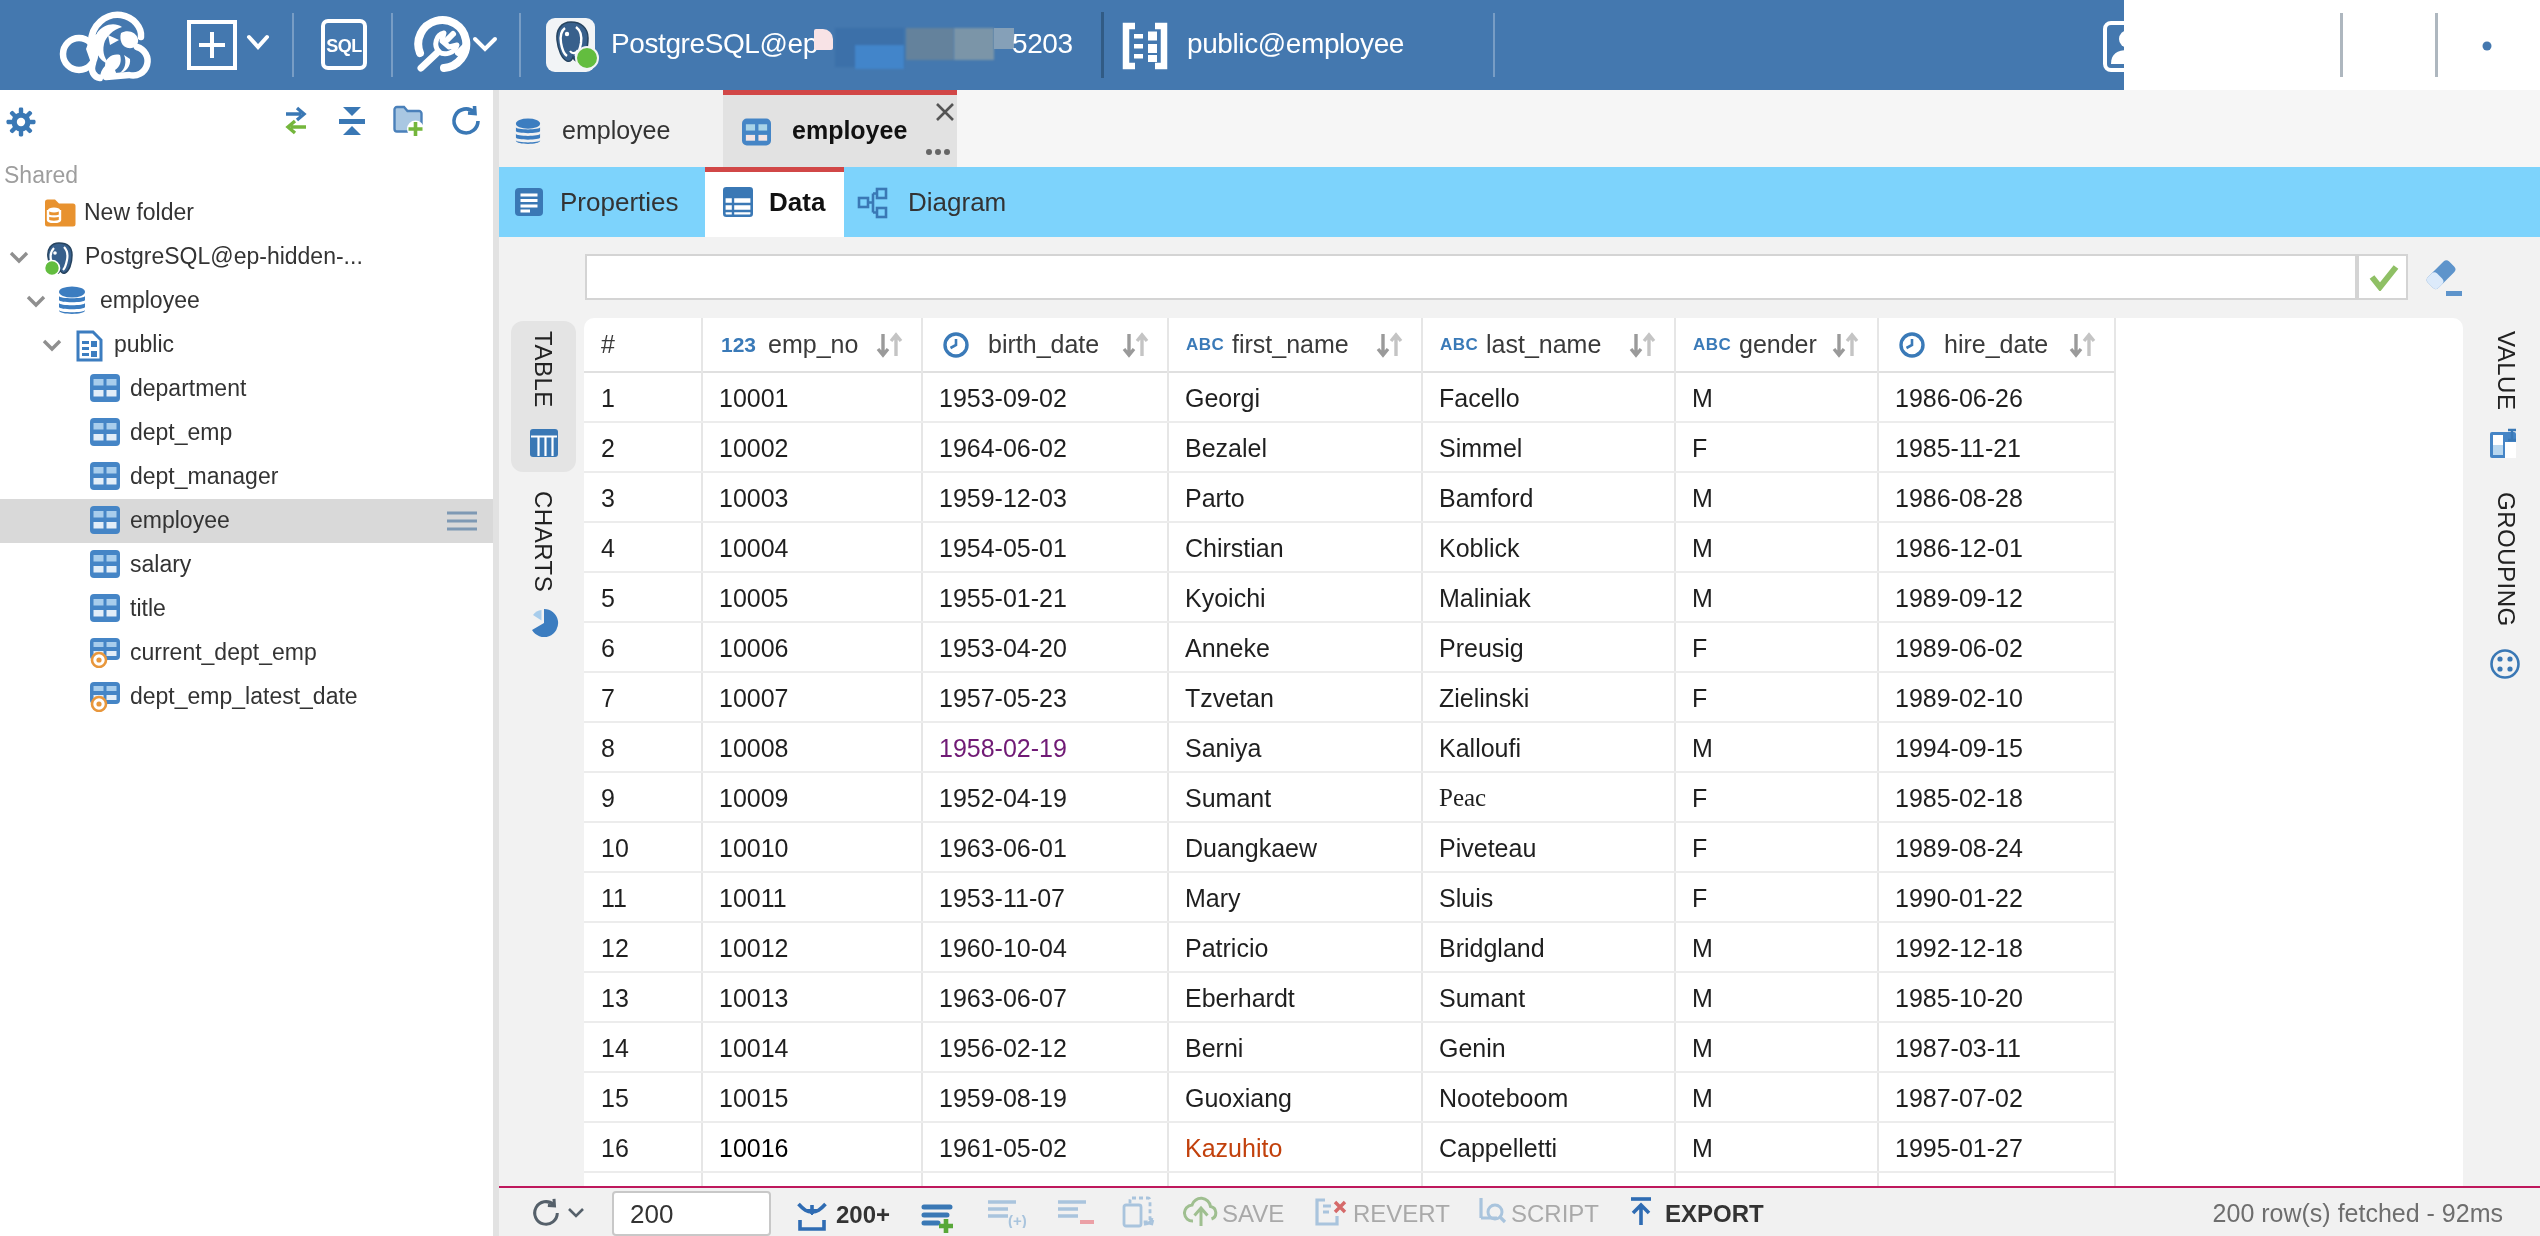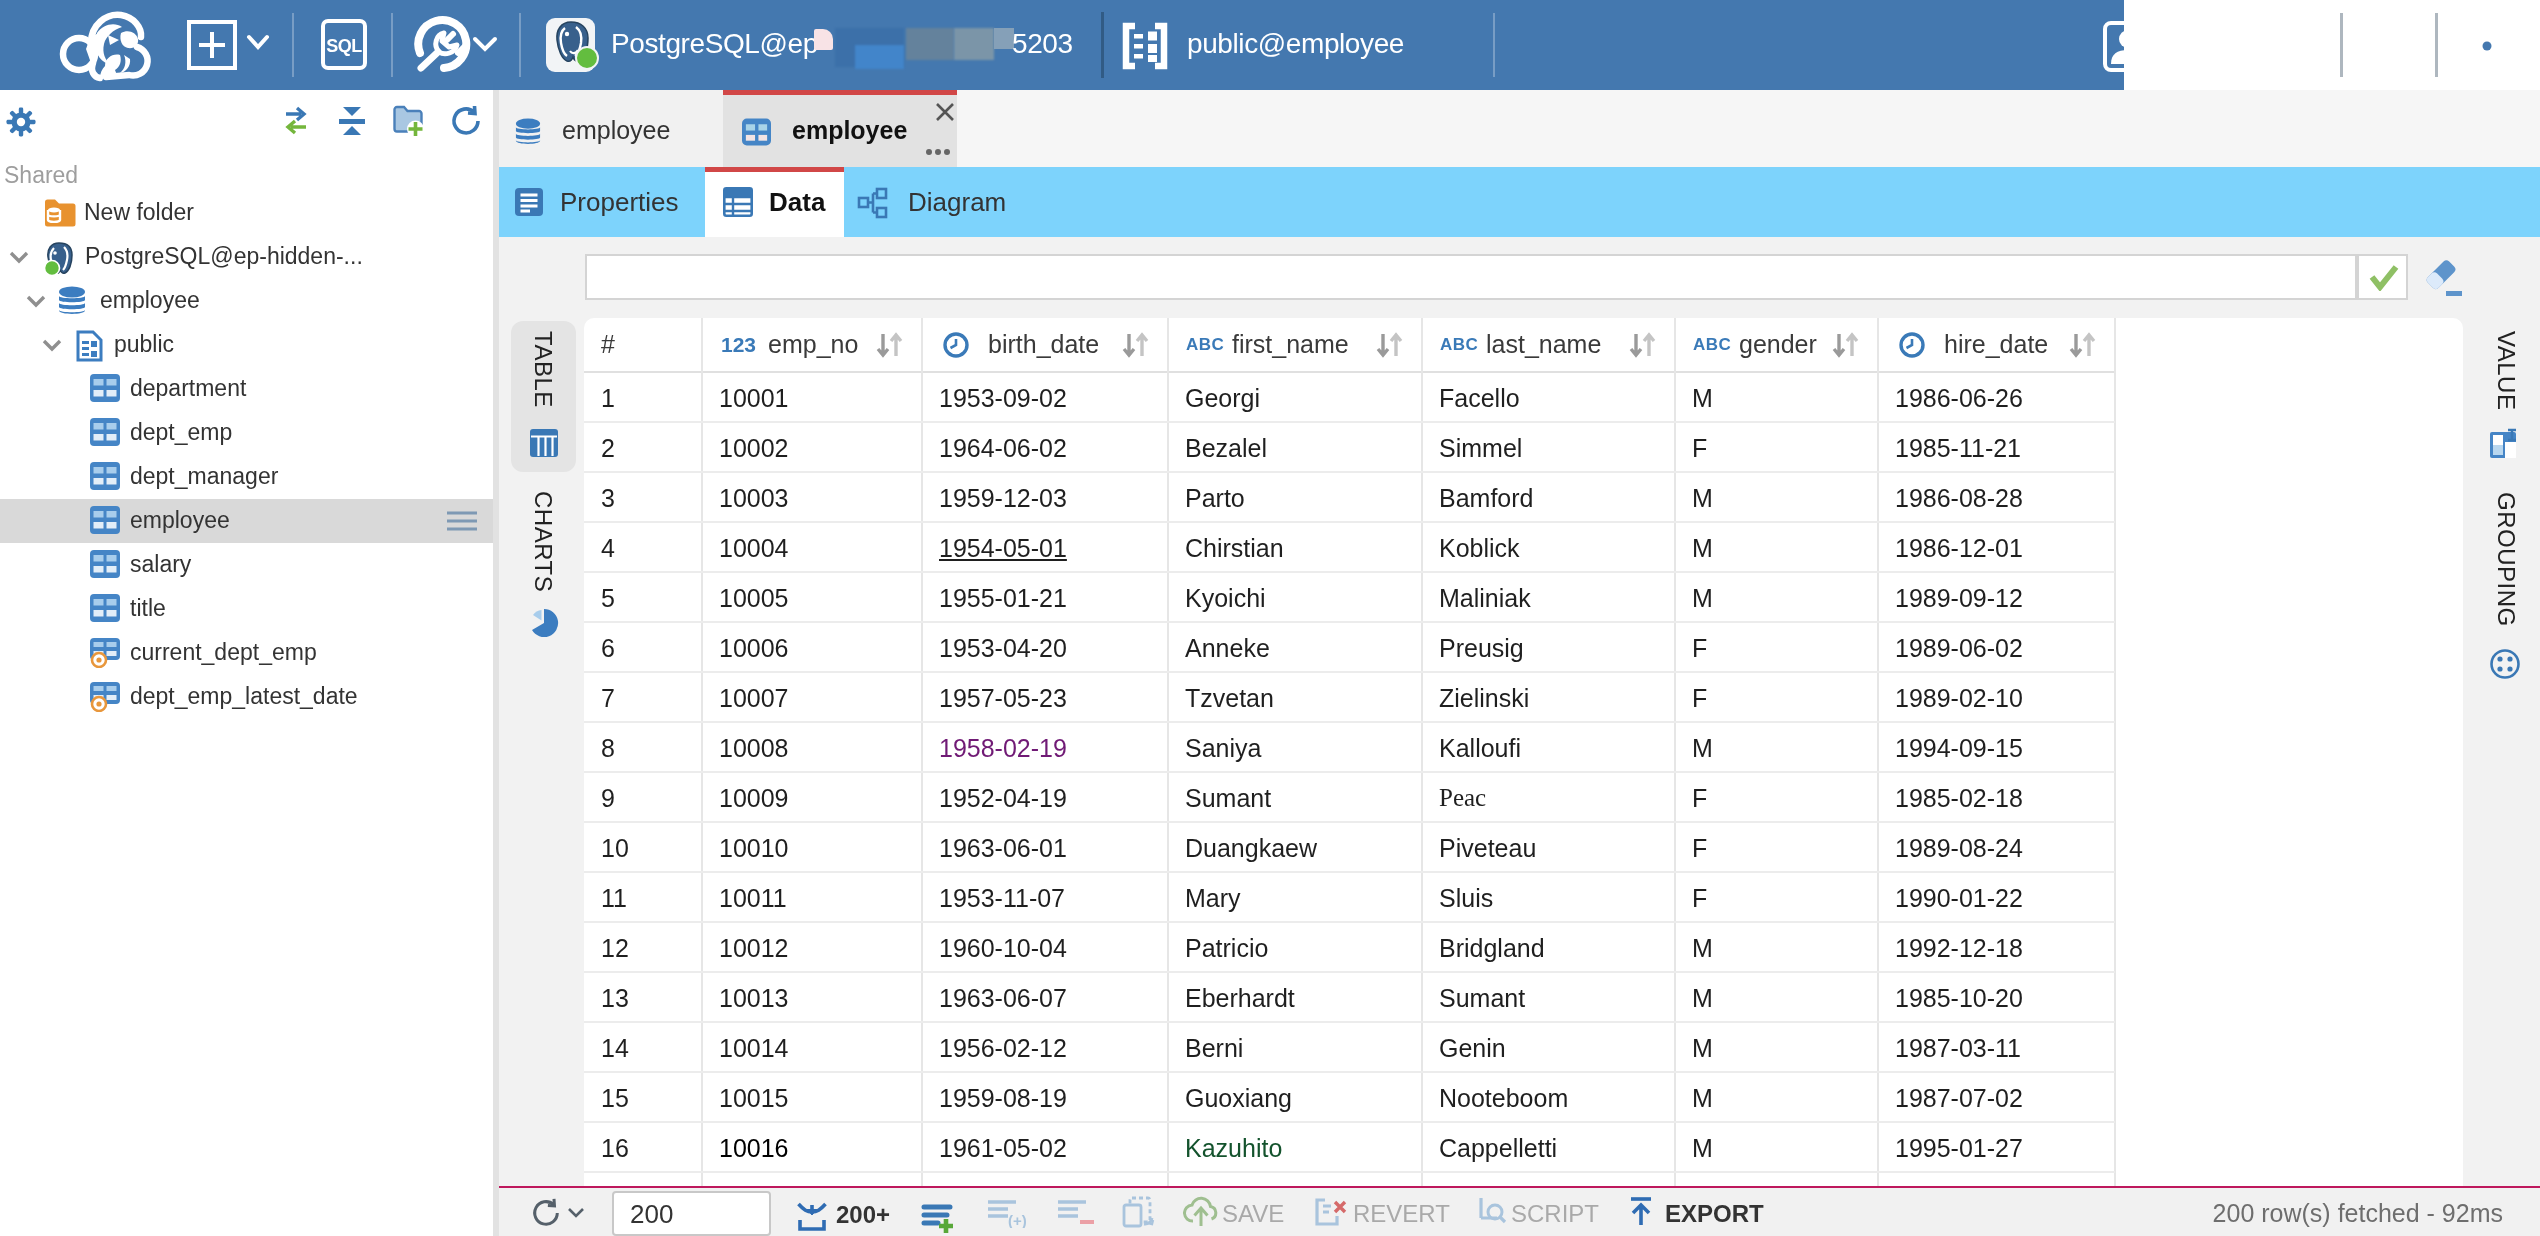"1954-05-01" div.abs { text-decoration: underline -> none }
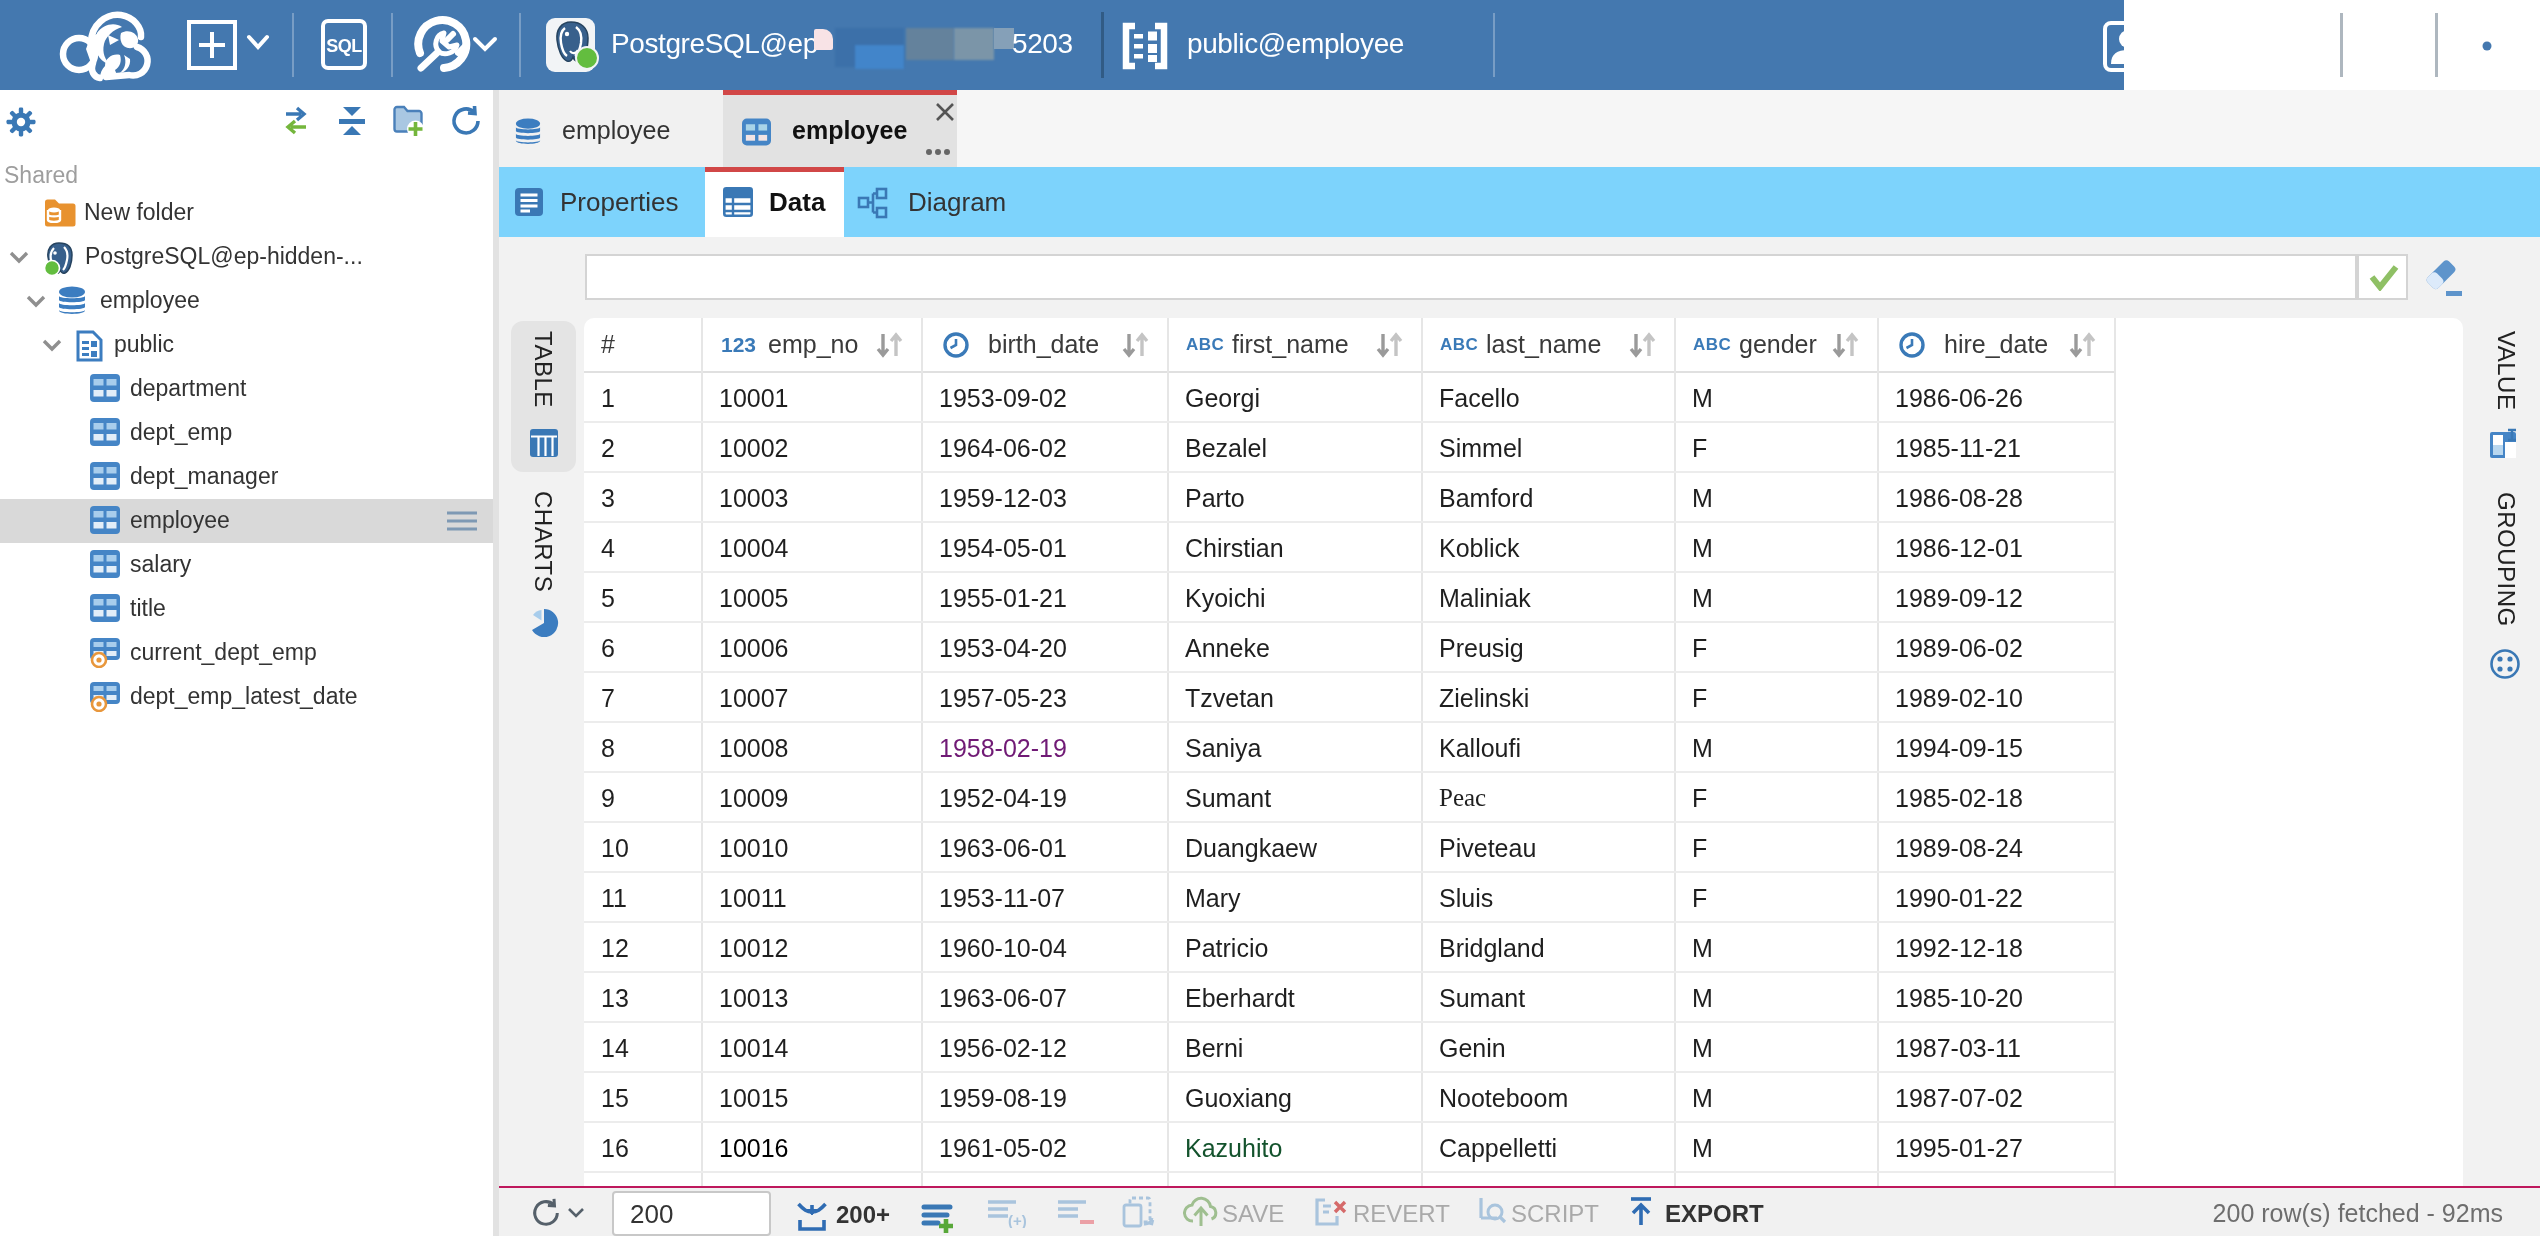"Kazuhito" div.abs { color: #14532d -> #c2410c }
